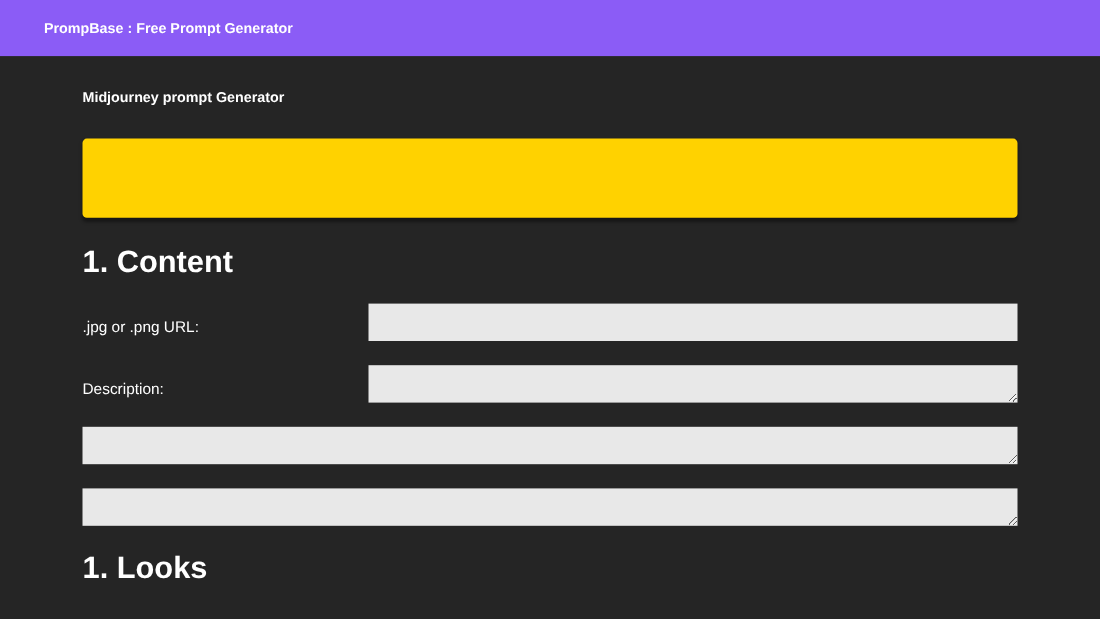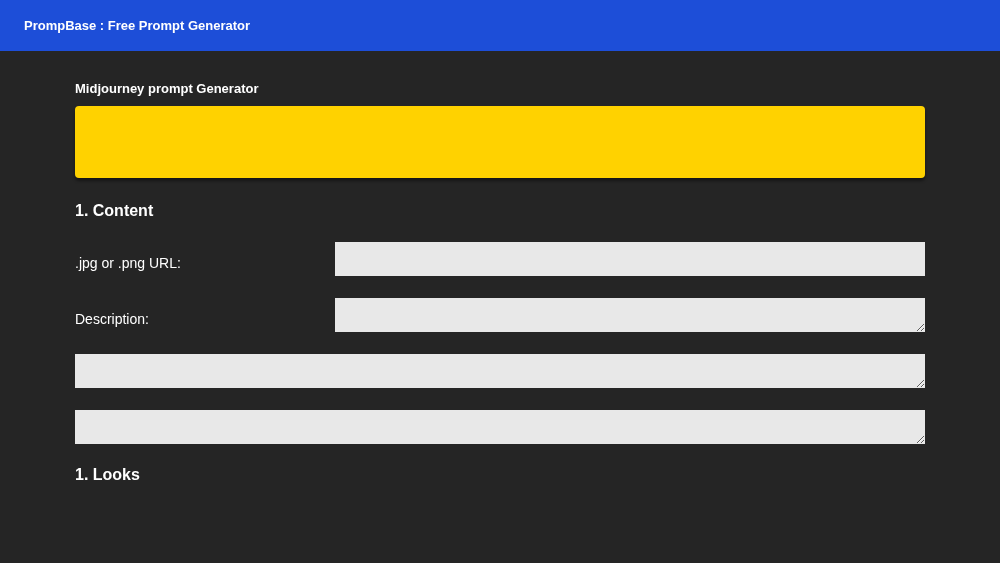"PrompBase : Free Prompt Generator" .top-bar { background: #1d4ed8 -> #8b5cf6; padding: 18px 24px -> 18px 40px }
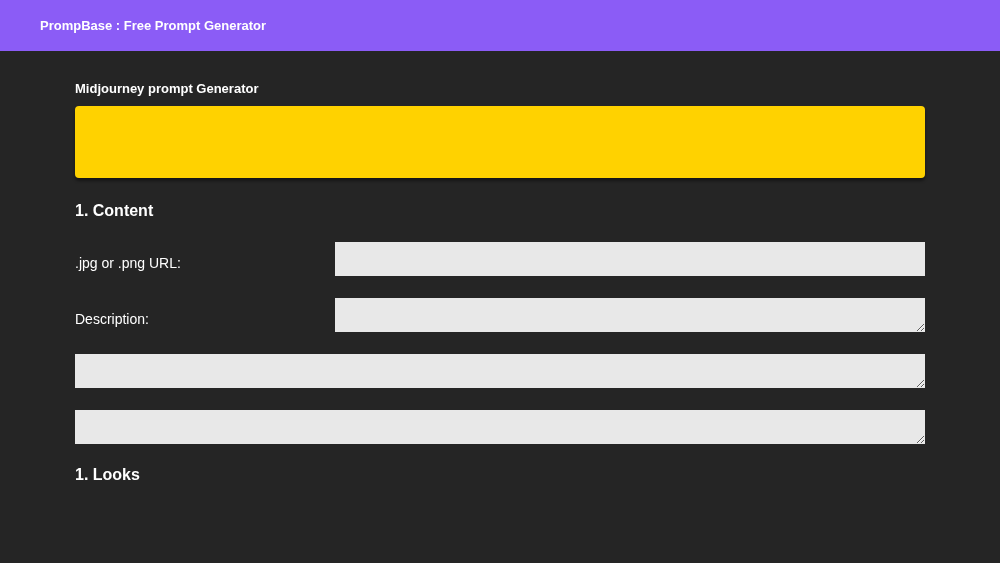"Midjourney prompt Generator" .subtitle { margin-bottom: 10px -> 30px }
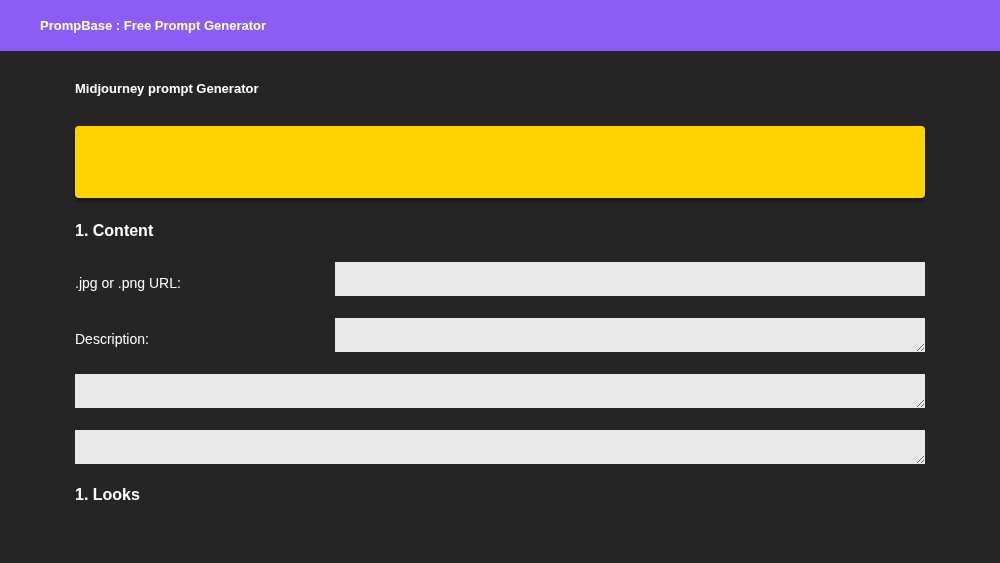"1. Content" .section-heading { font-size: 16px -> 28px }
